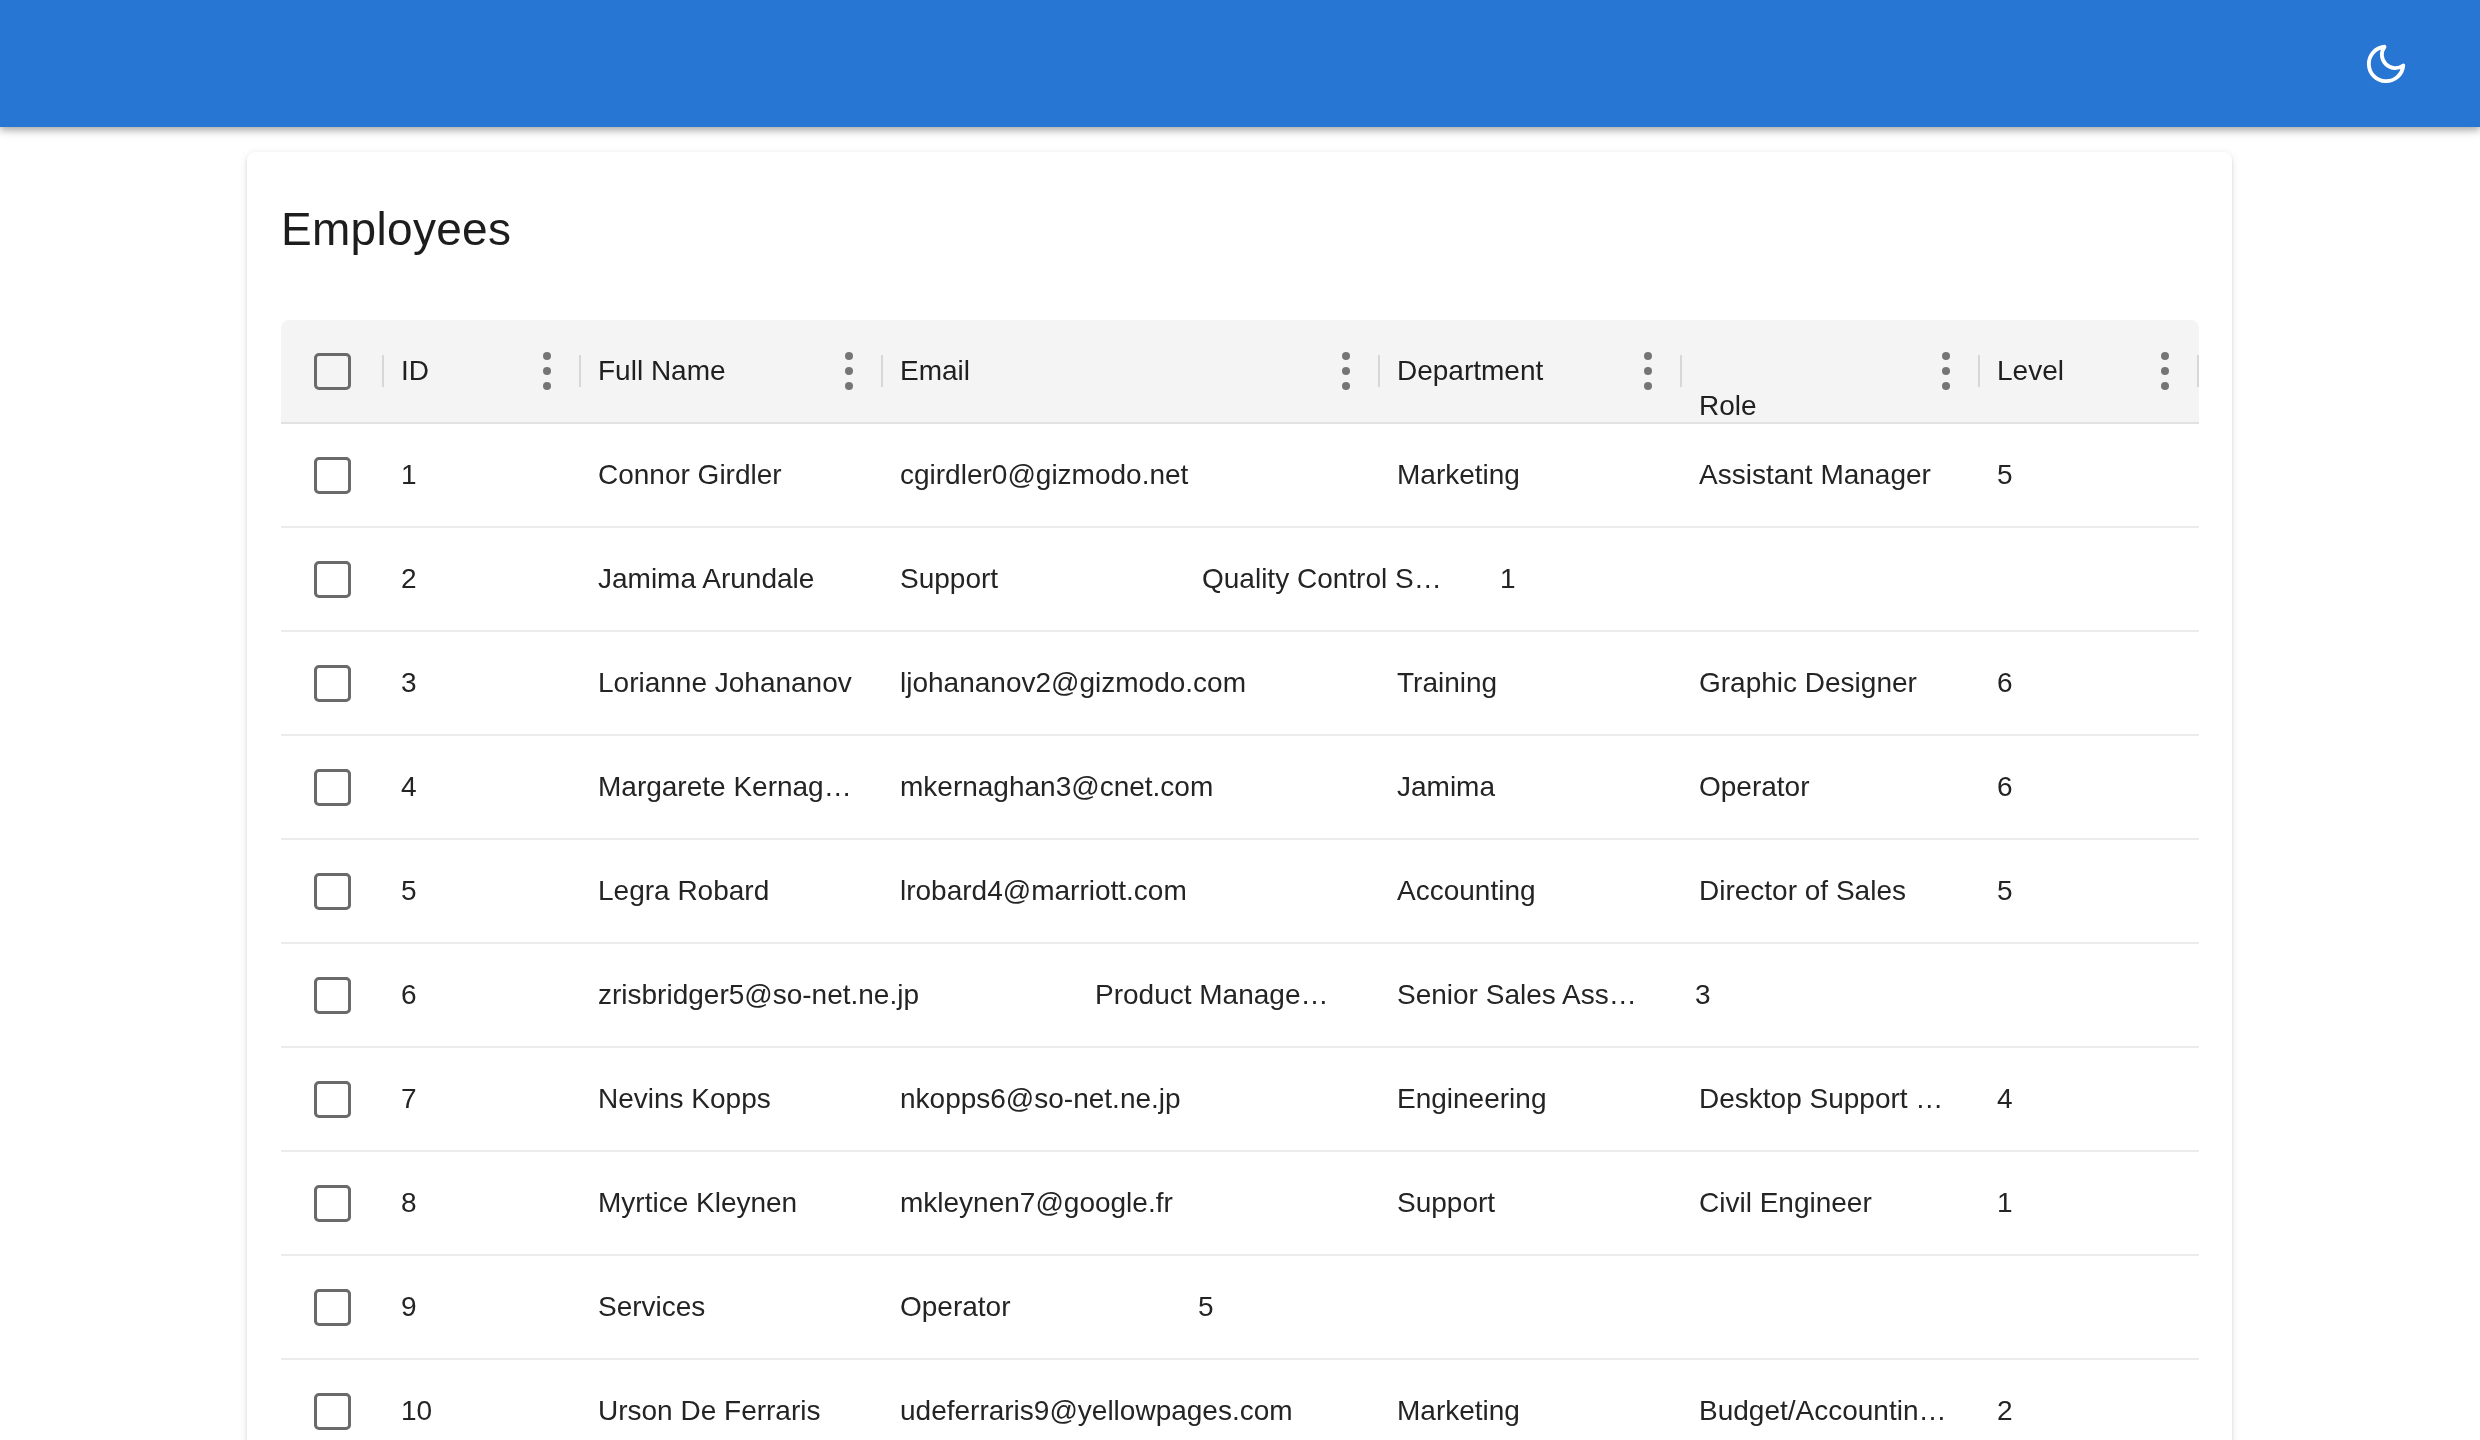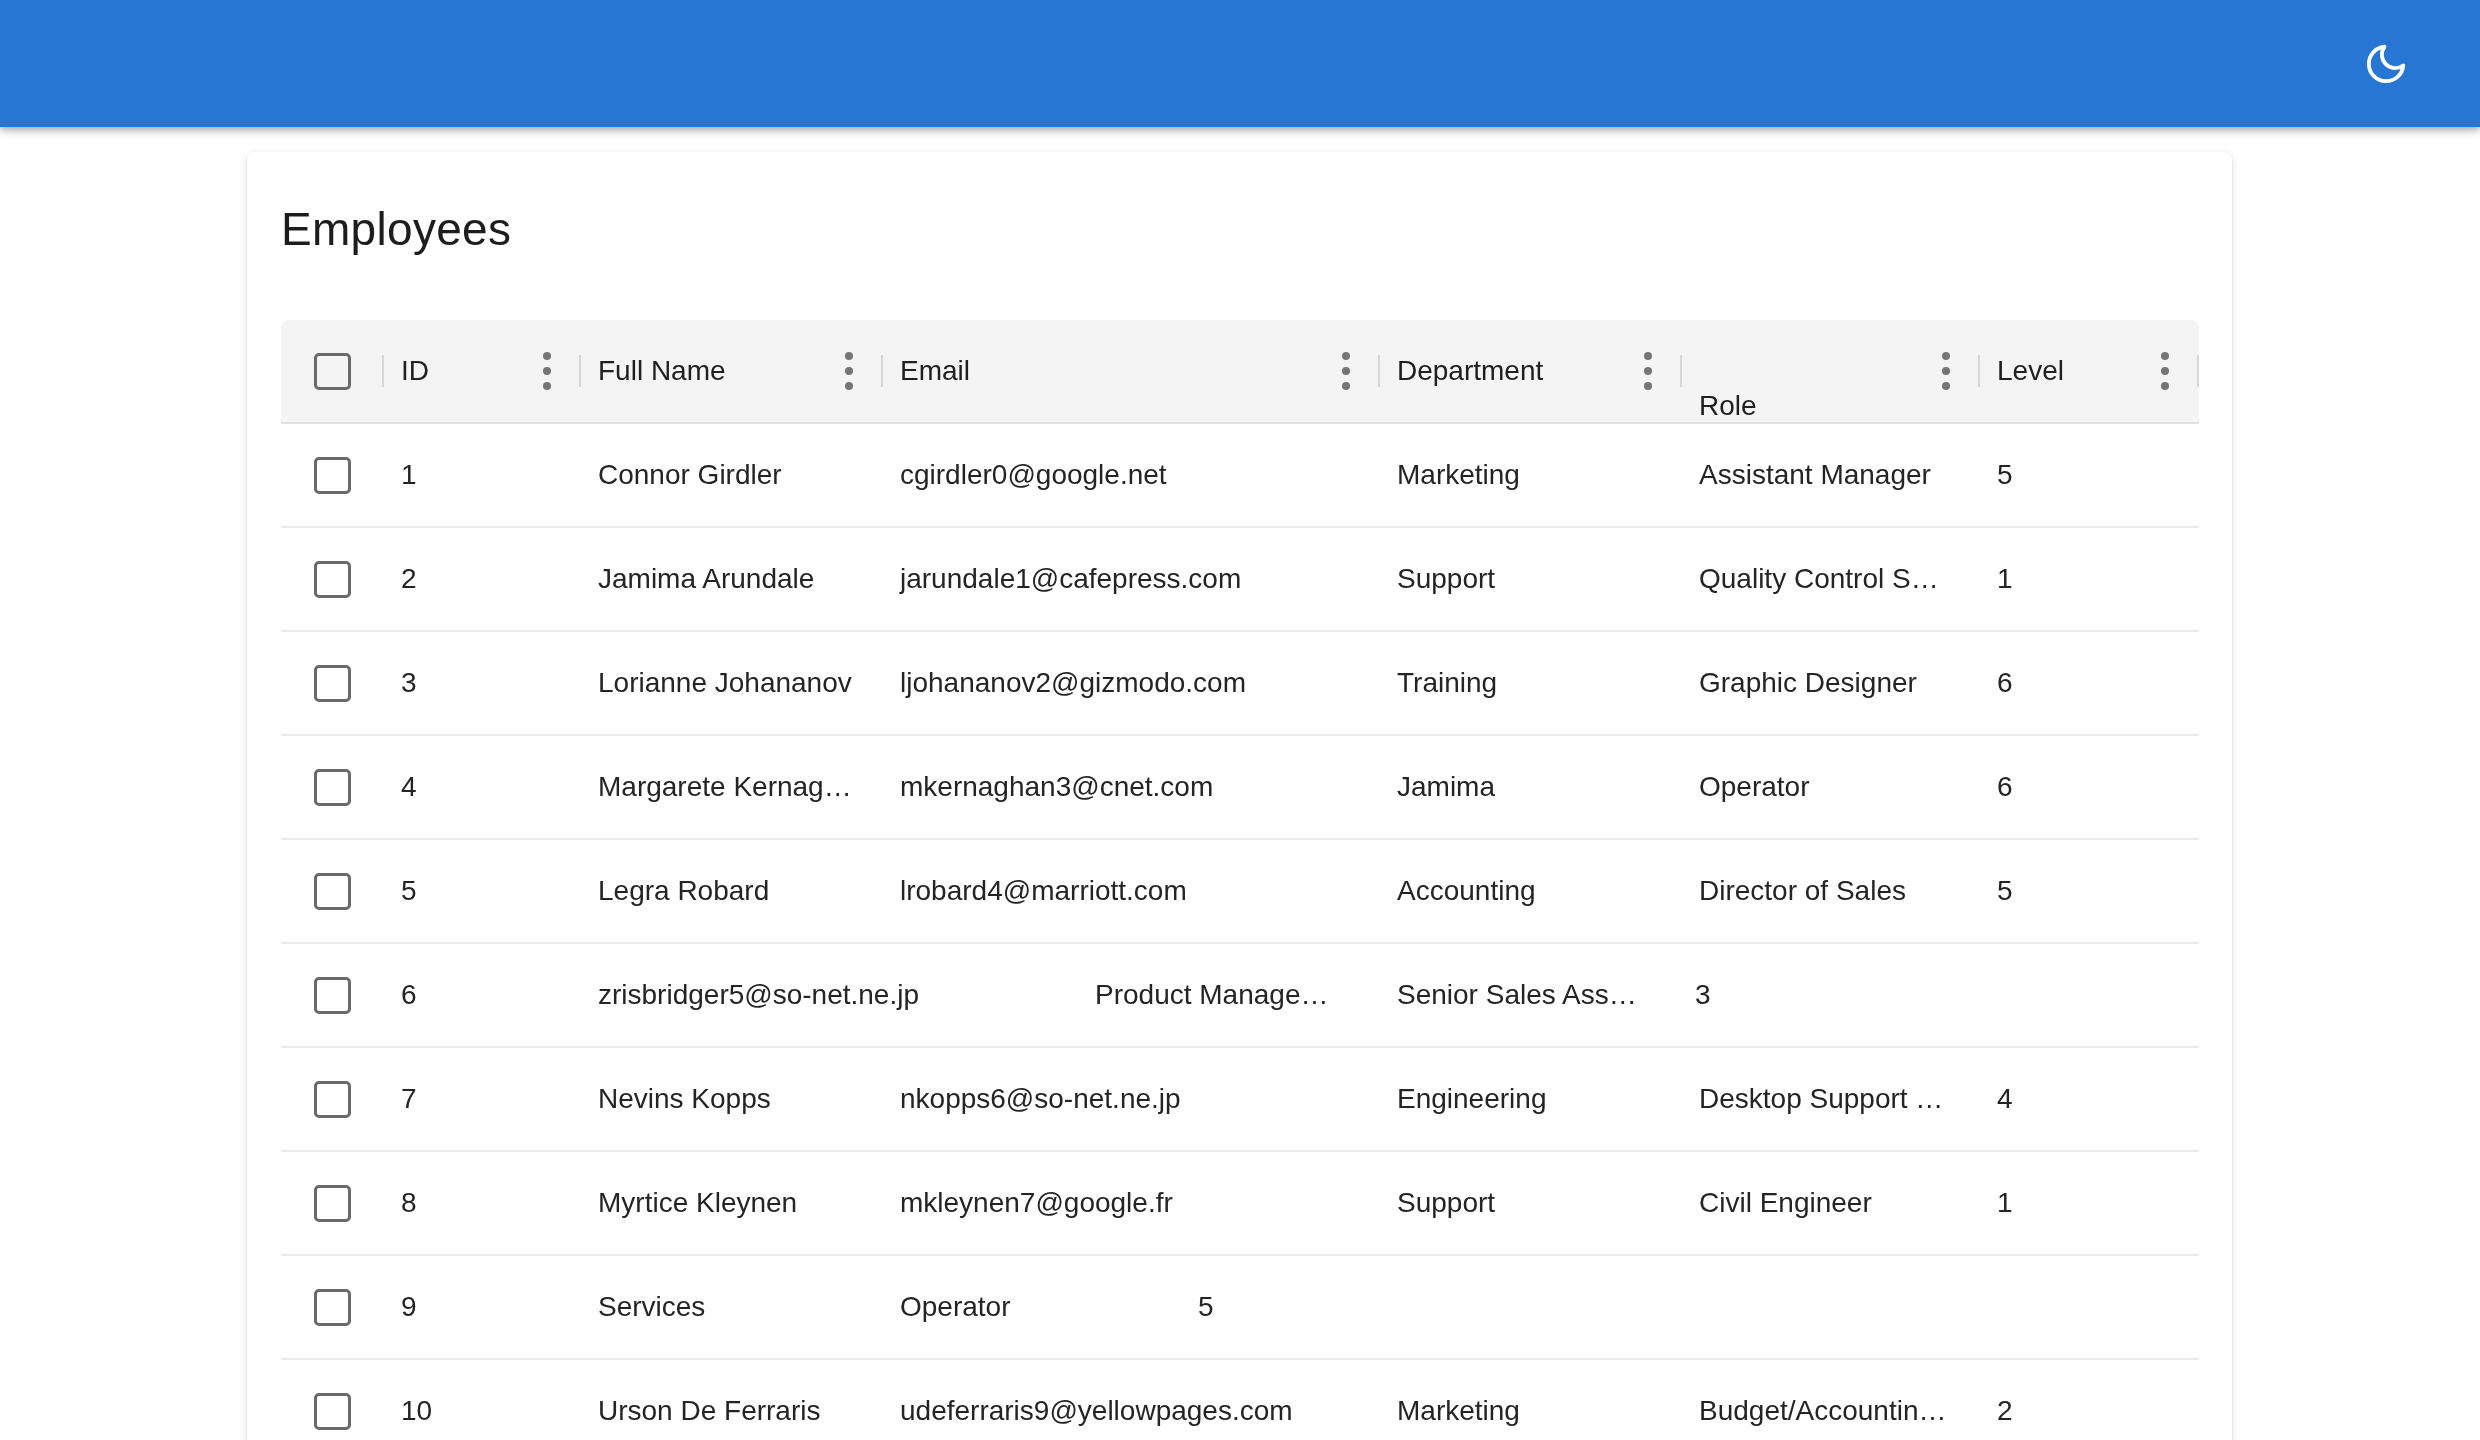"cgirdler0@google.net" div.cell { text: cgirdler0@google.net -> cgirdler0@gizmodo.net }
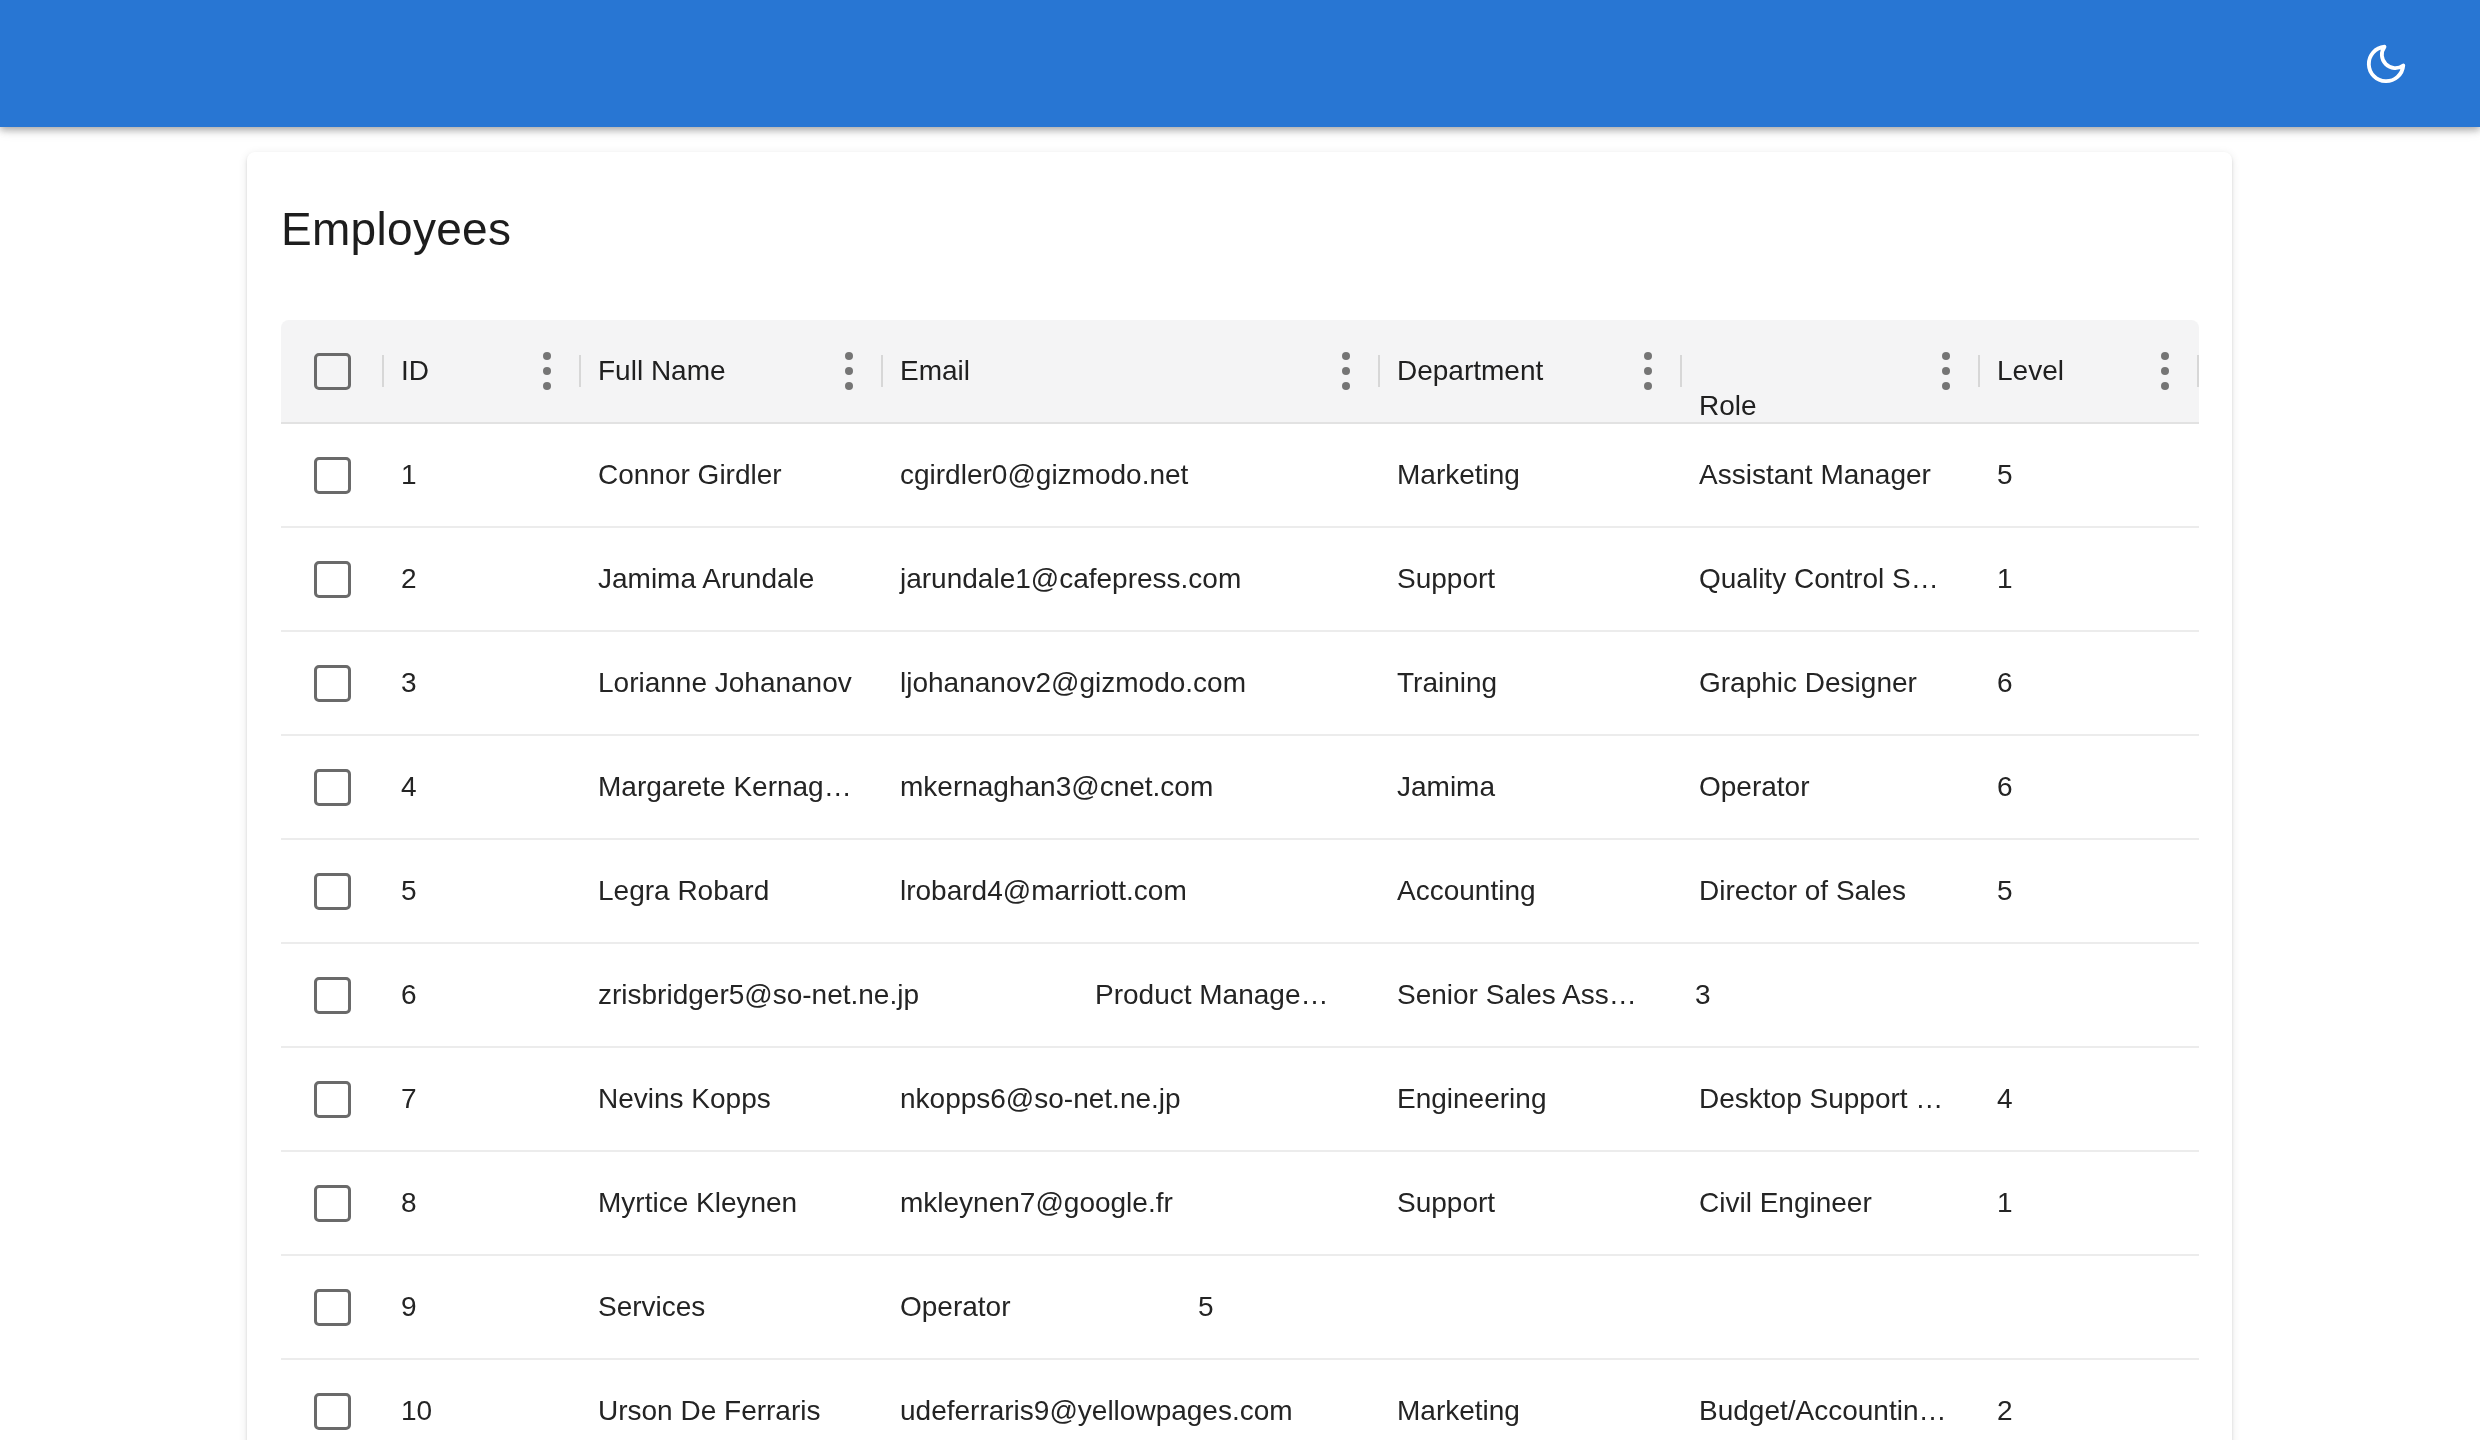"jarundale1@cafepress.com" div.cell { html: <div>jarundale1@cafepress.com</div> -> none }
